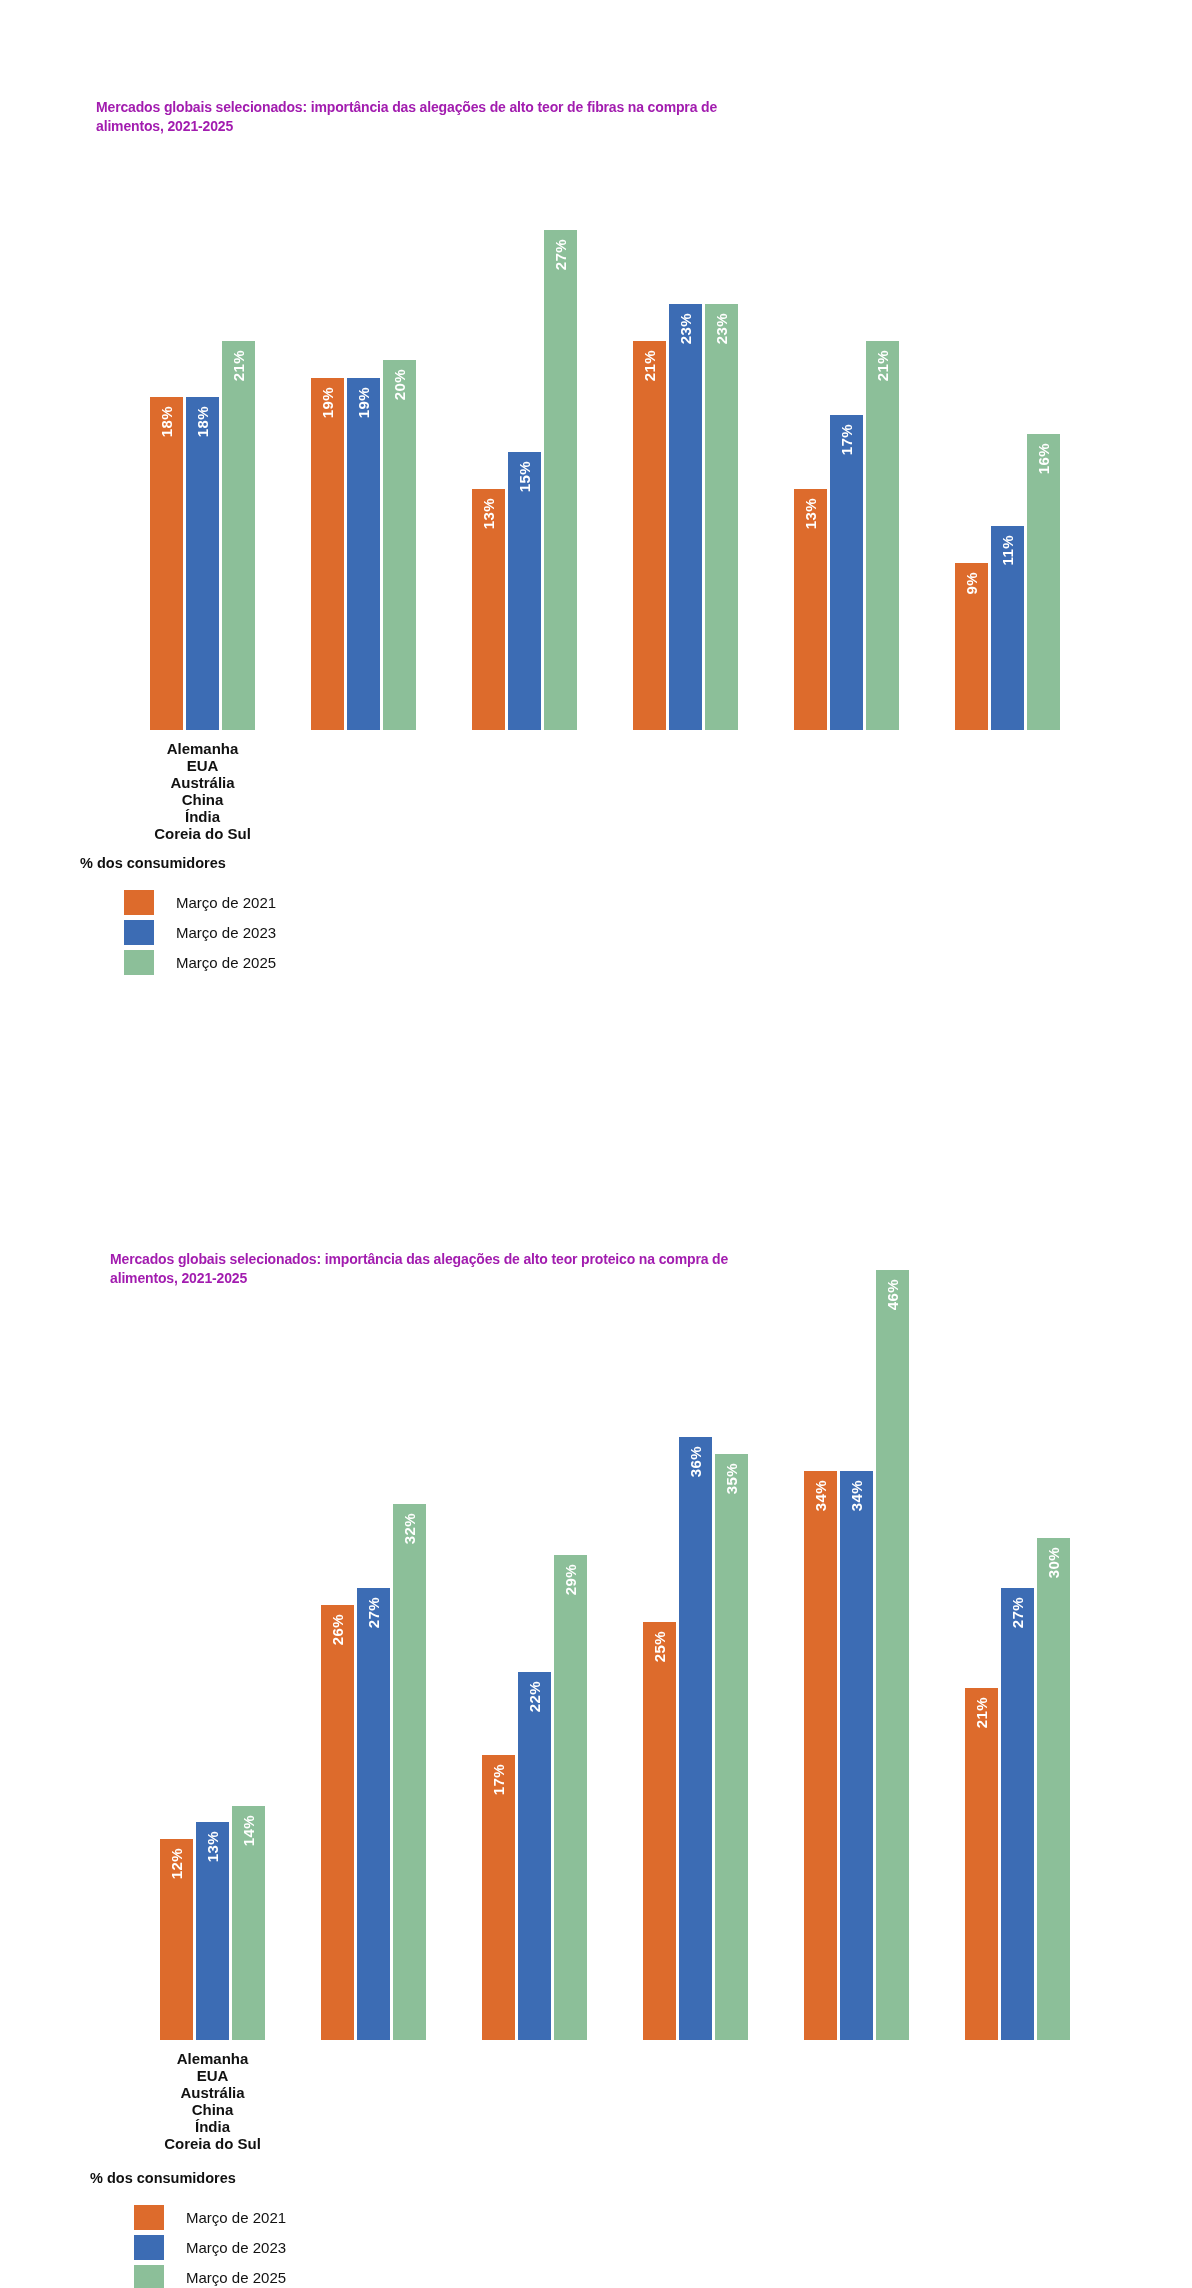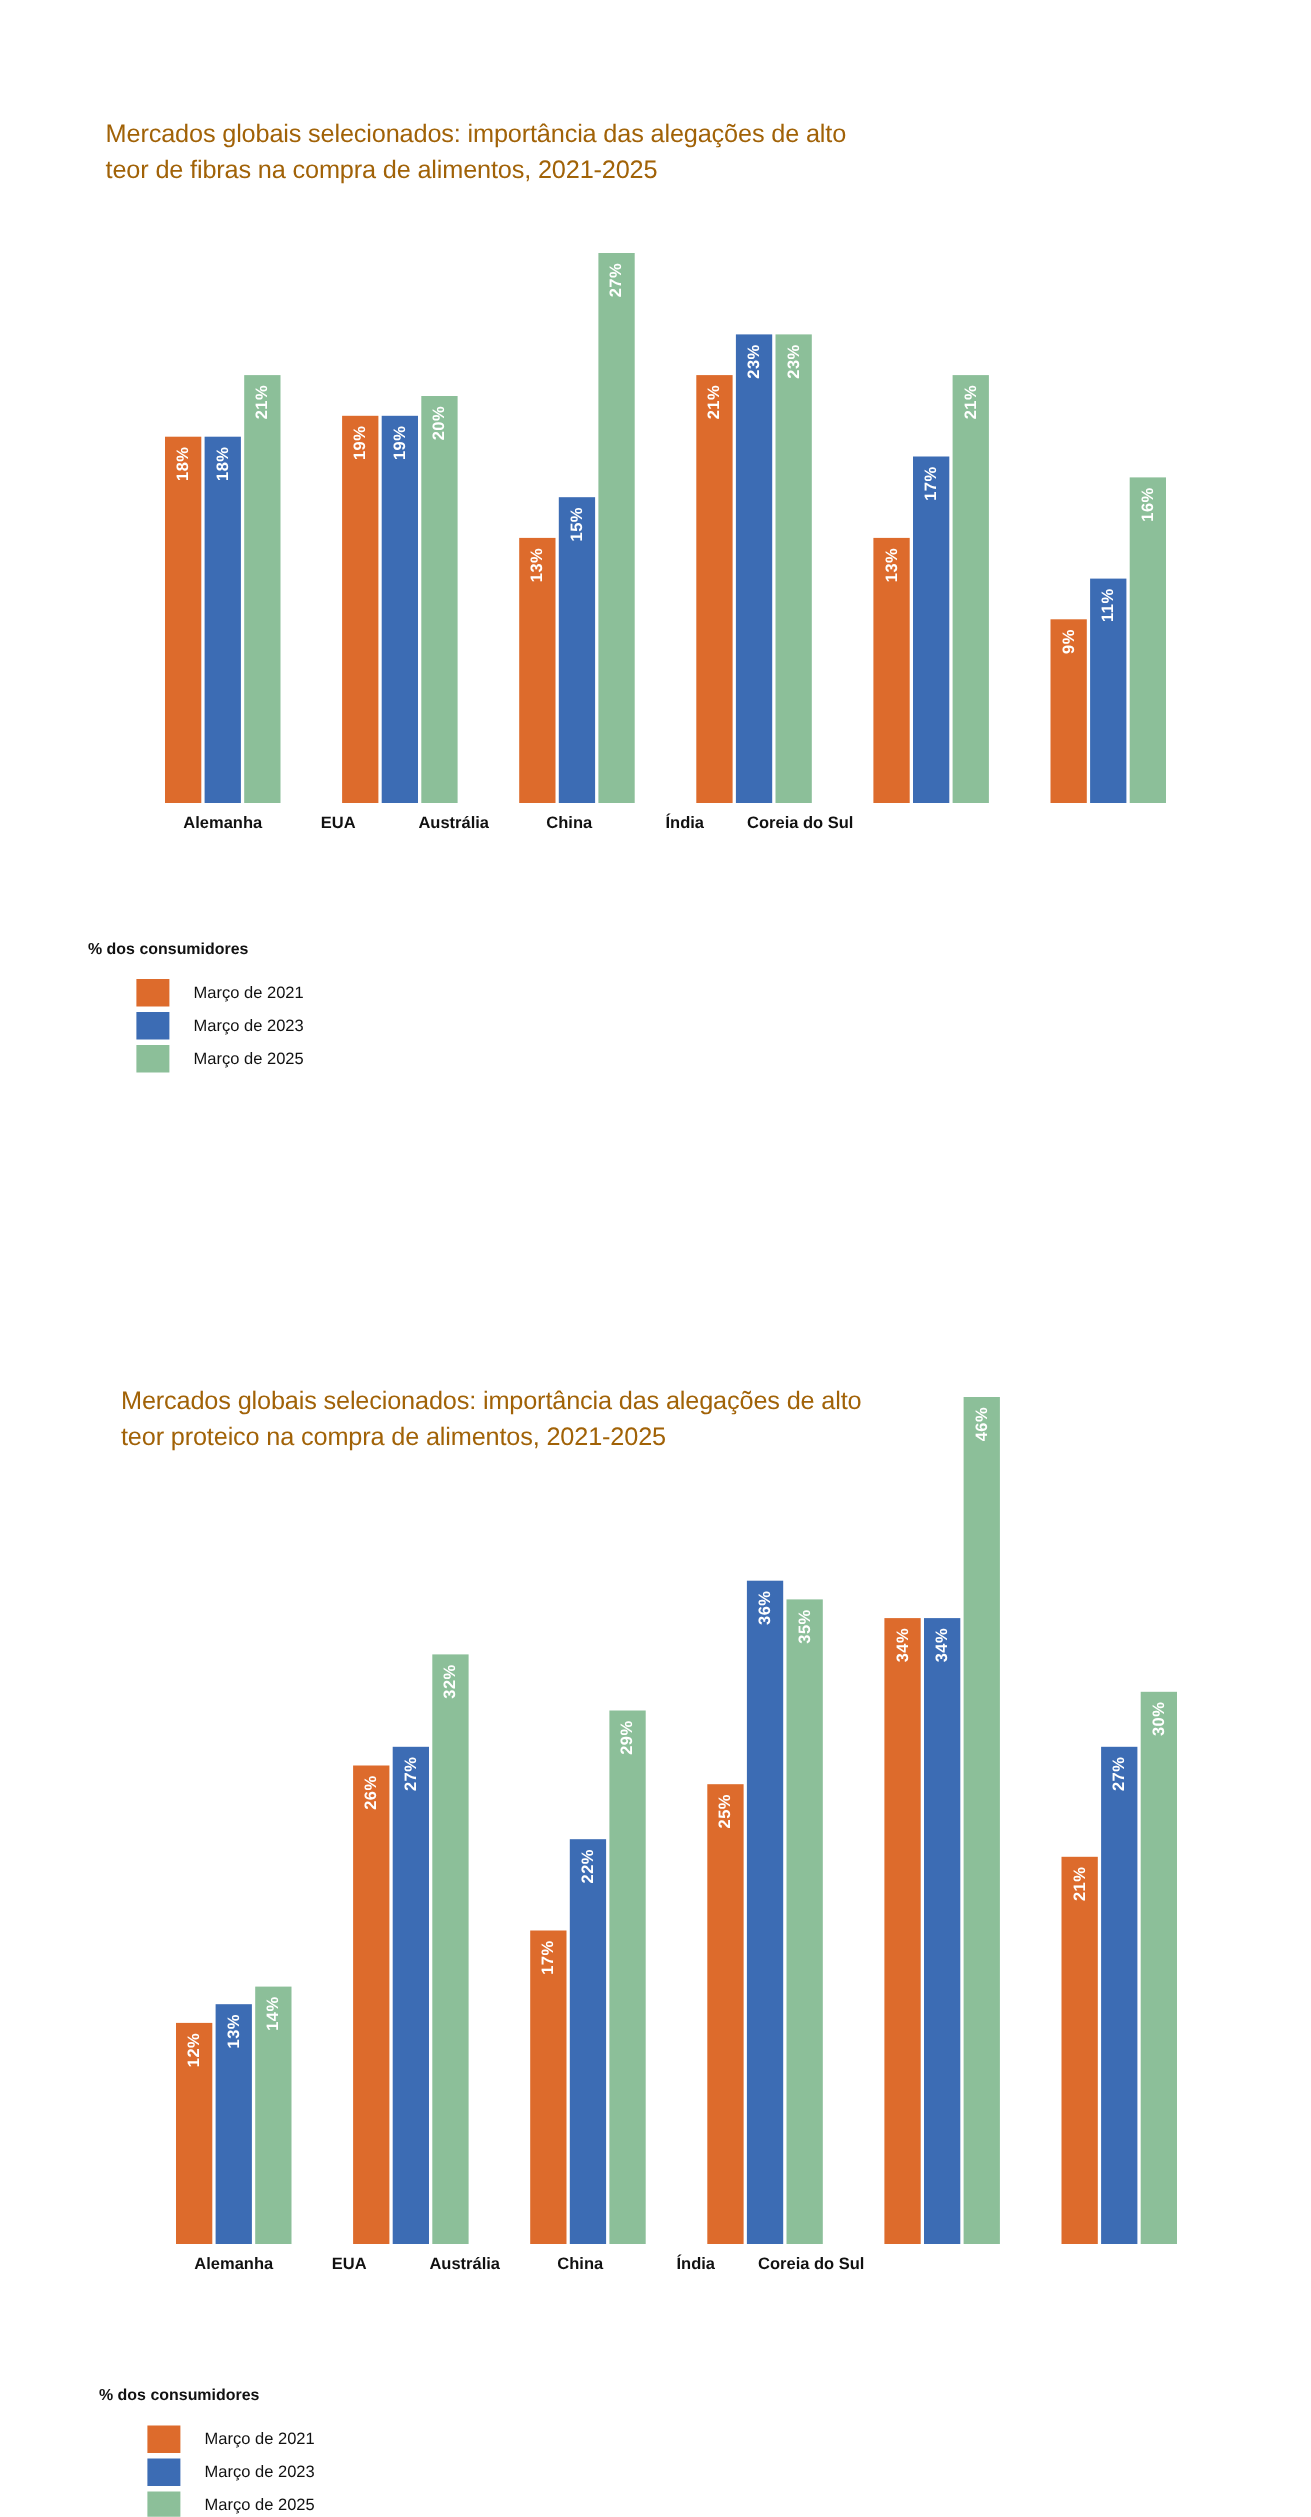"Mercados globais selecionados:" .chart-title { color: #a16207 -> #a21caf; font-size: 23px -> 14px; font-weight: normal -> bold }
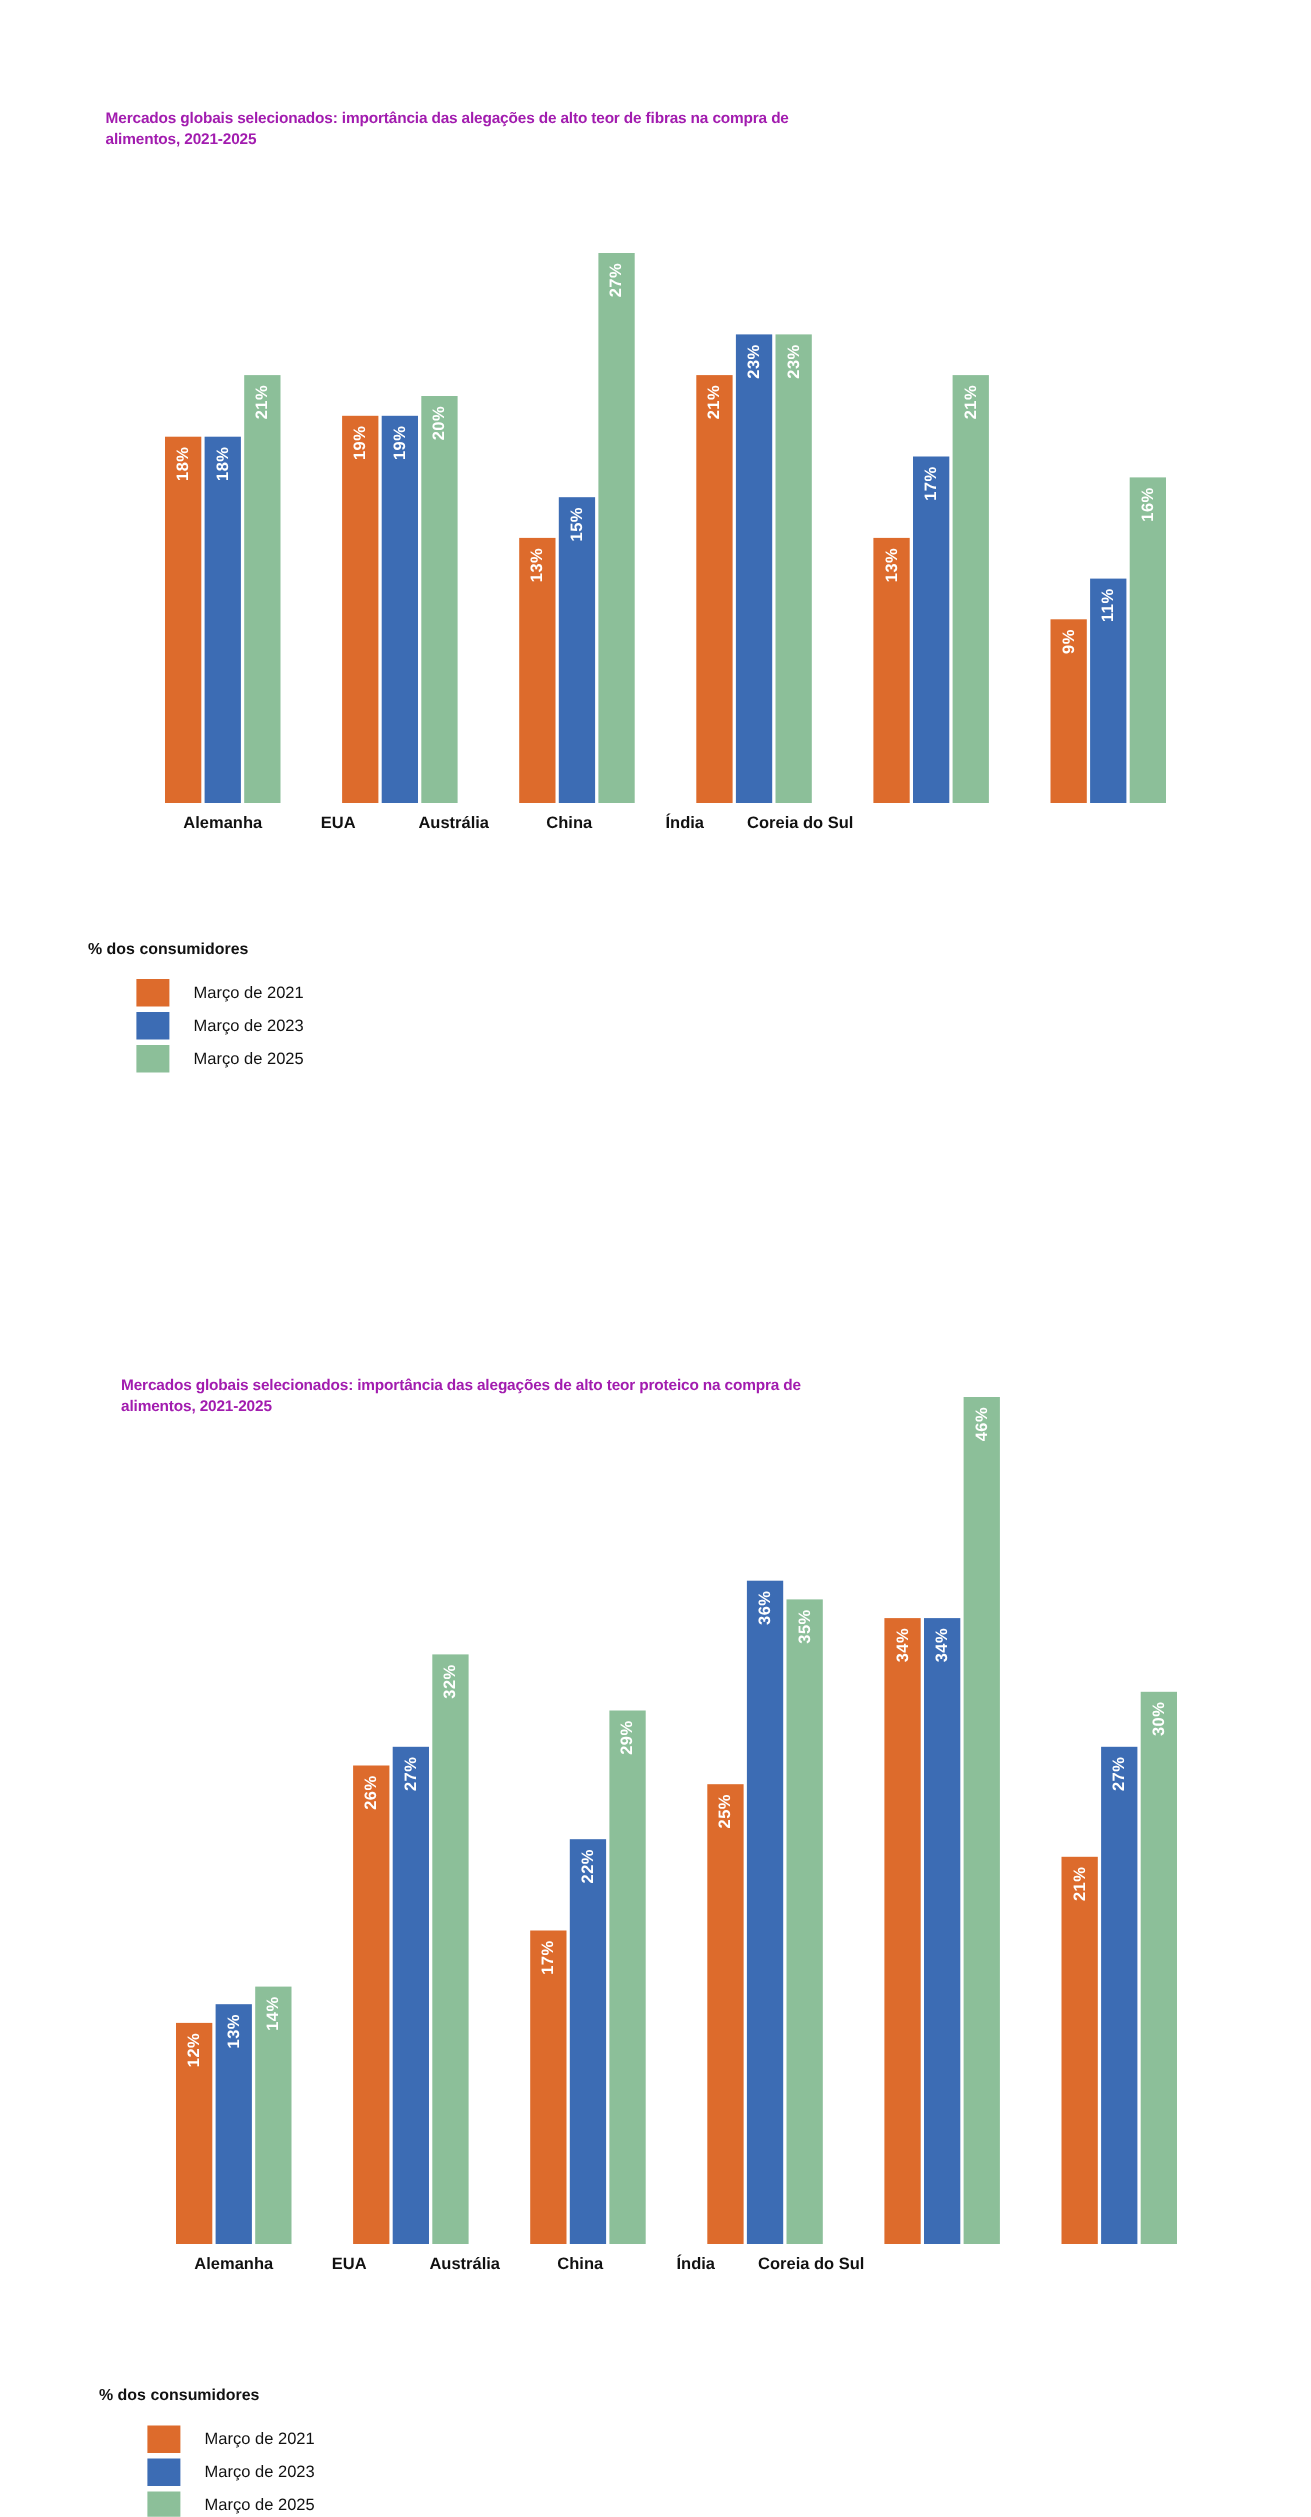"Alemanha" .cat-axis { flex-direction: none -> column; justify-content: flex-start -> space-between }
